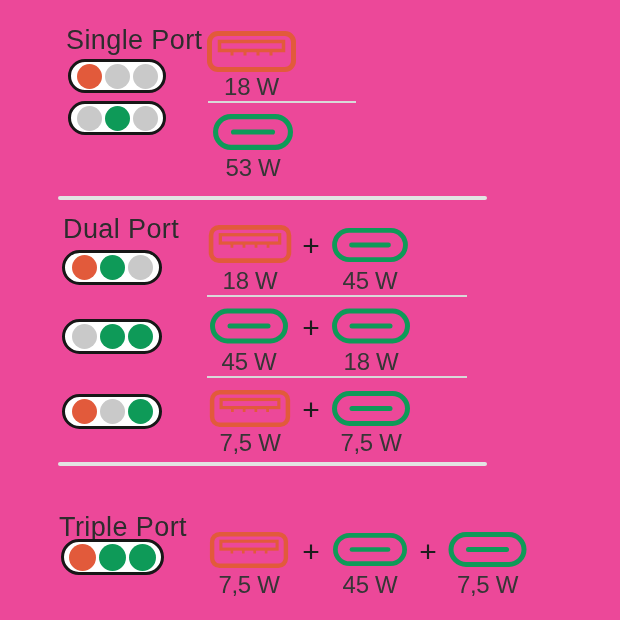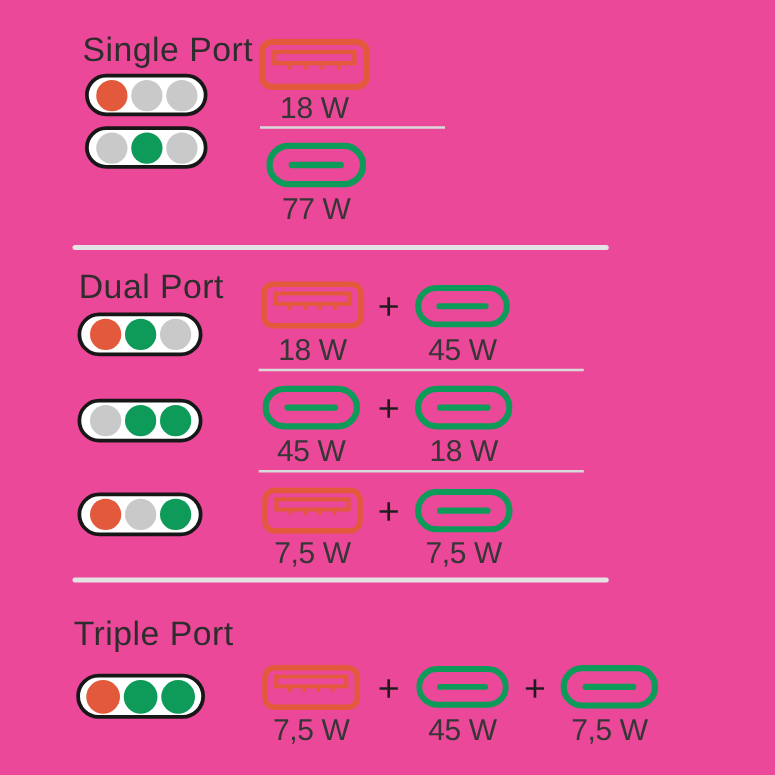"77 W" div.abs { text: 77 -> 53 }
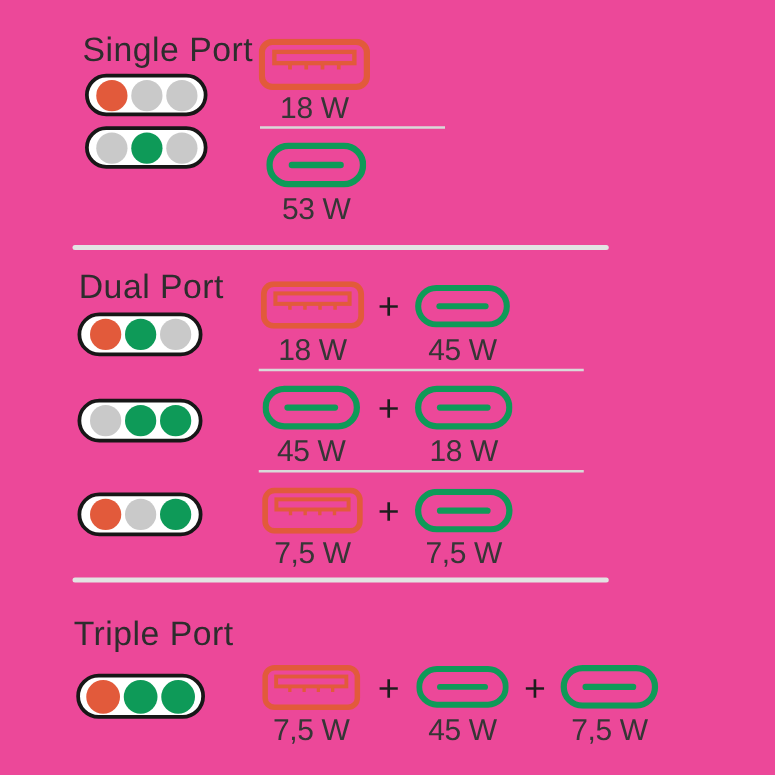"Triple Port" div.abs { top: 492px -> 512px }
